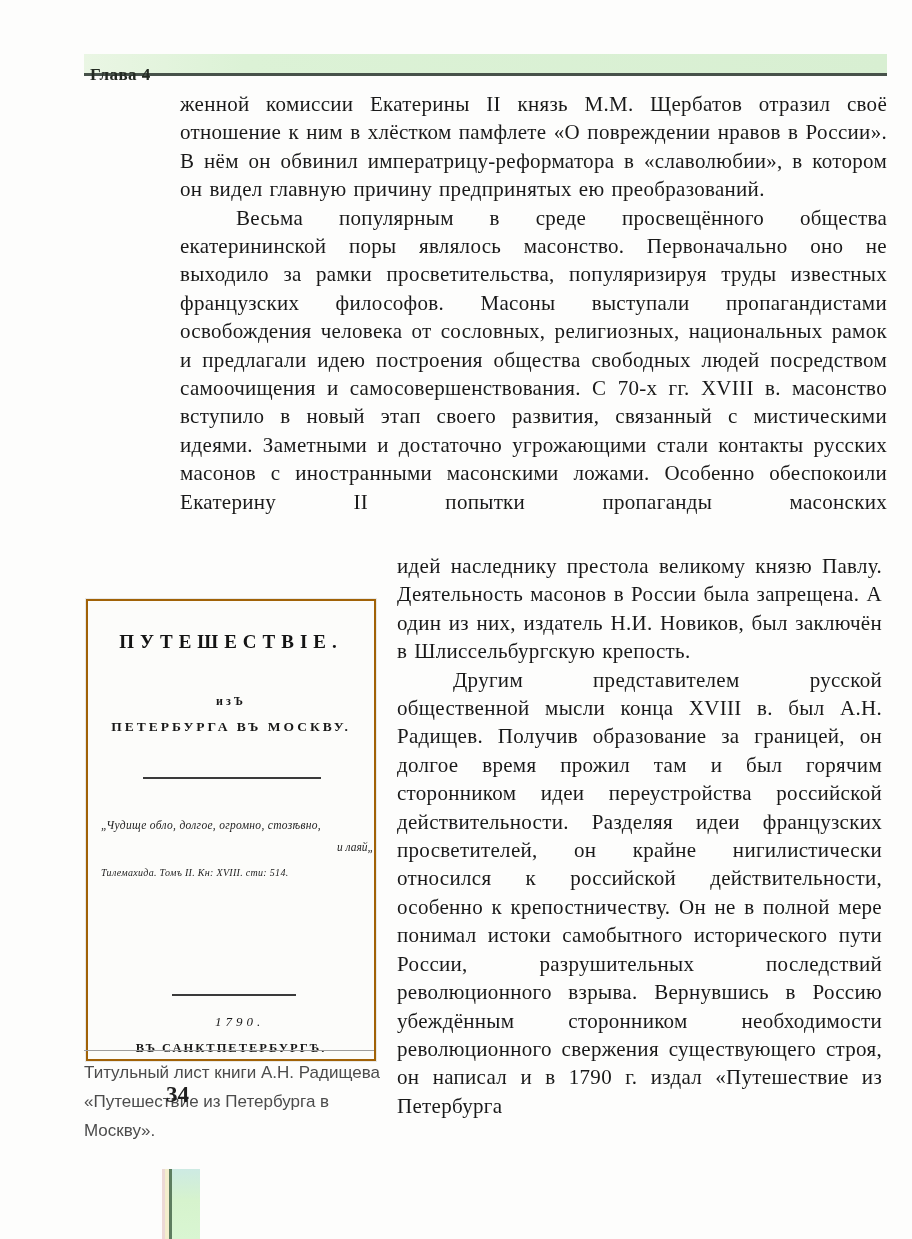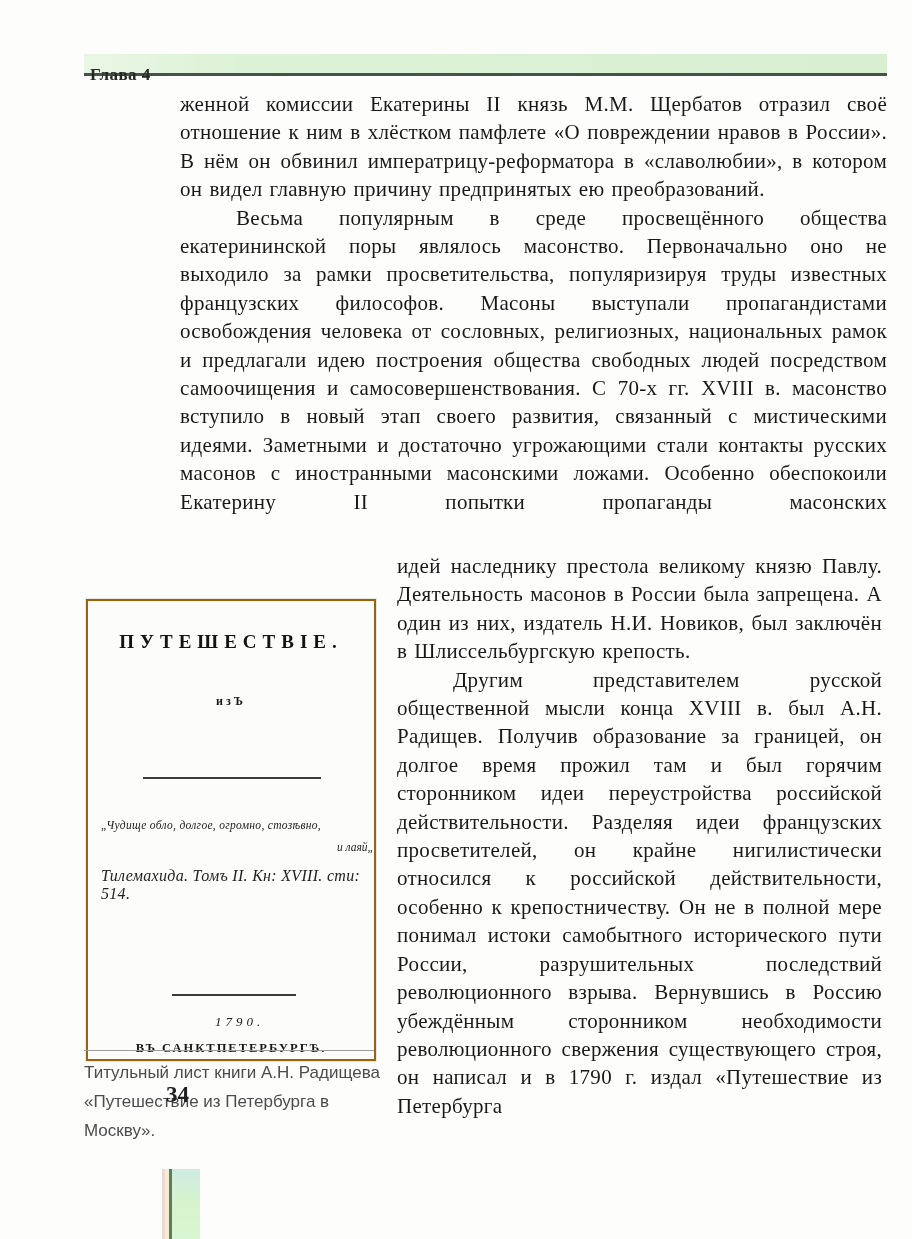"ПЕТЕРБУРГА ВЪ МОСКВУ." div.fig-sub { html: none -> <div>ПЕТЕРБУРГА ВЪ МОСКВУ.</div> }
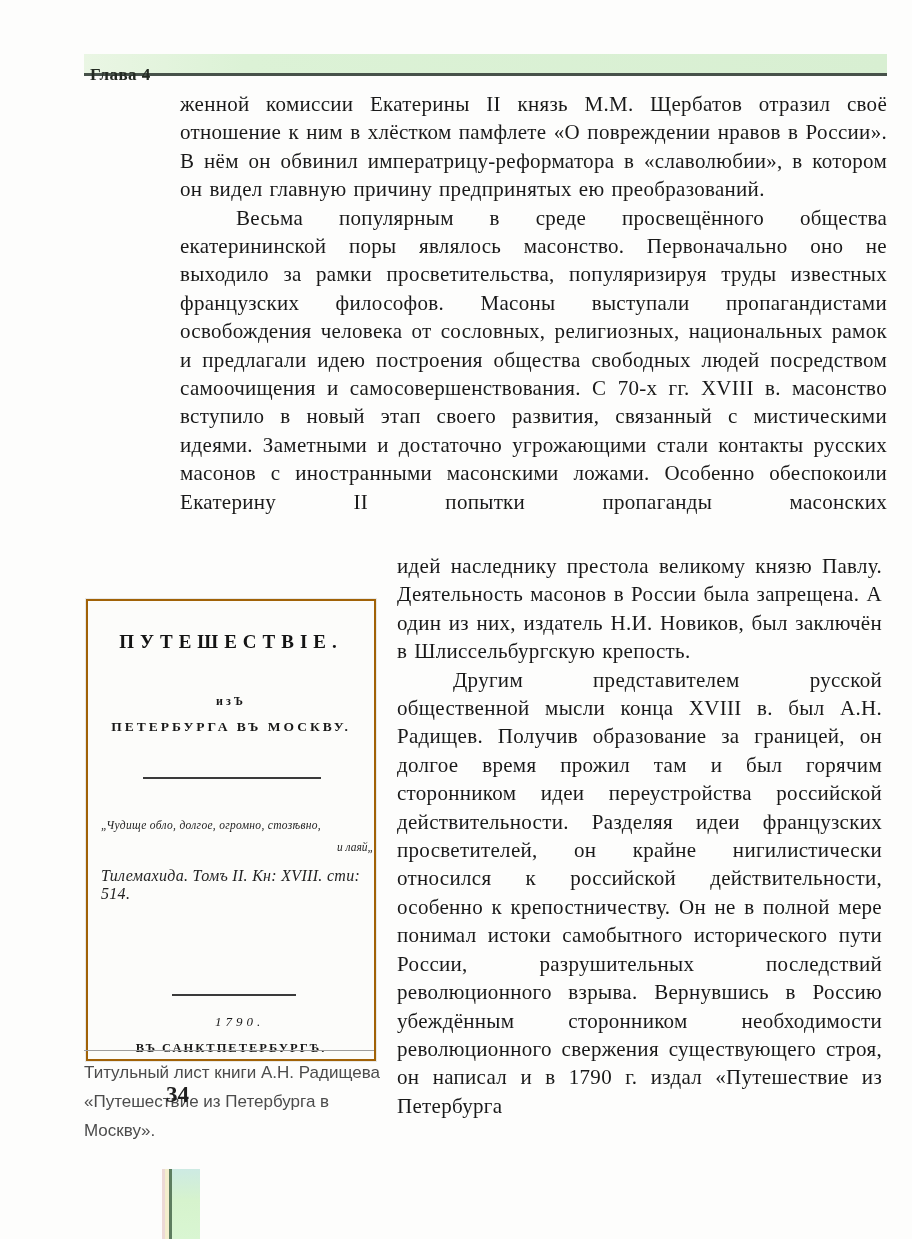"Тилемахида. Томъ II. Кн: XVIII." .fig-source { font-size: 16px -> 10px }
